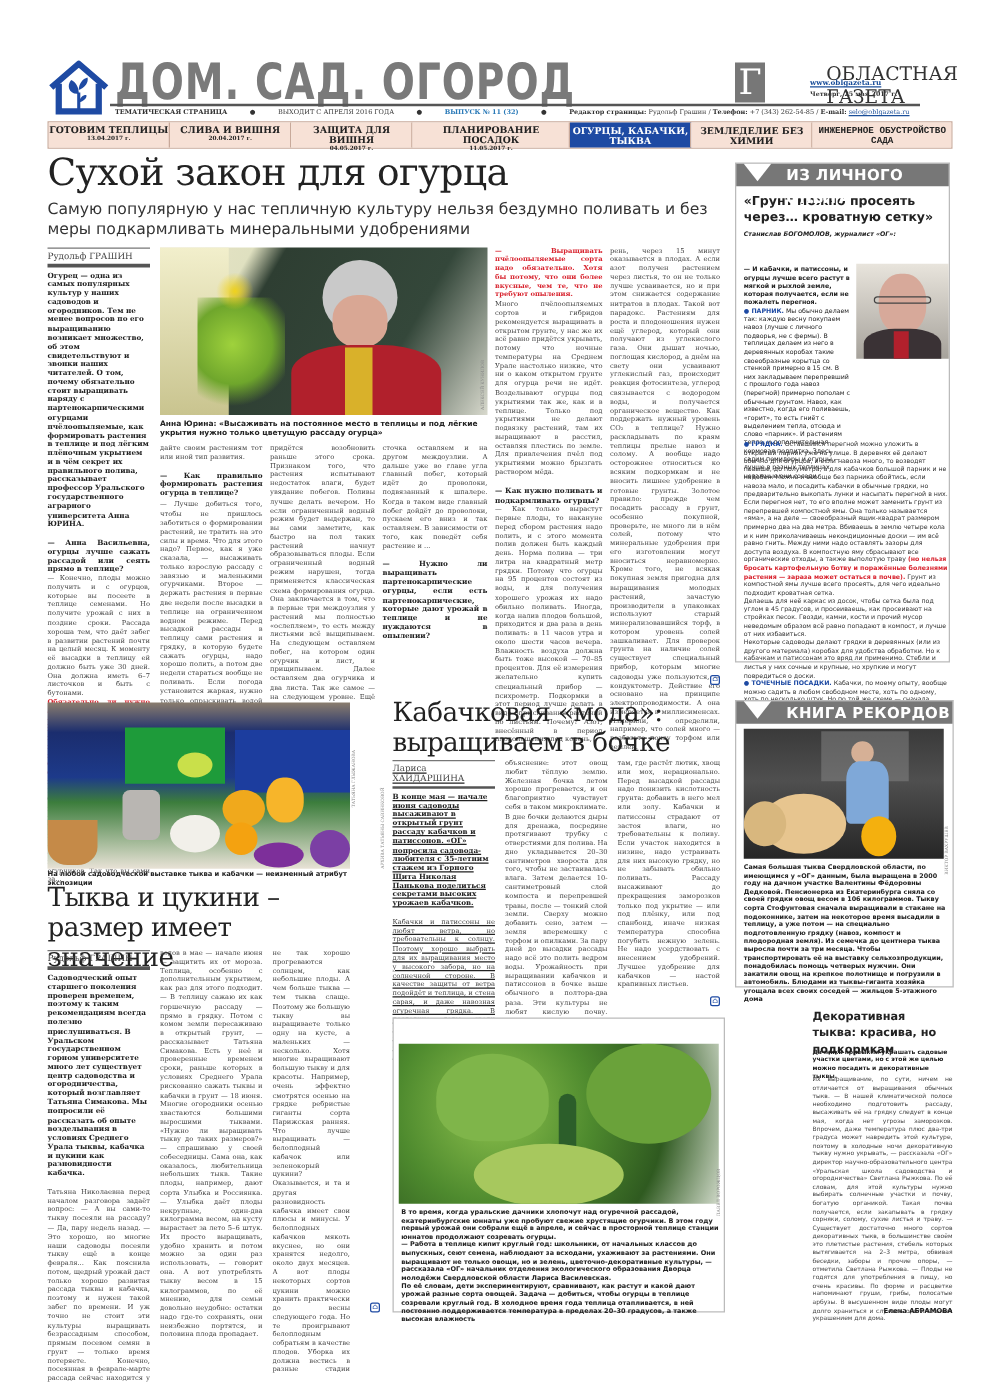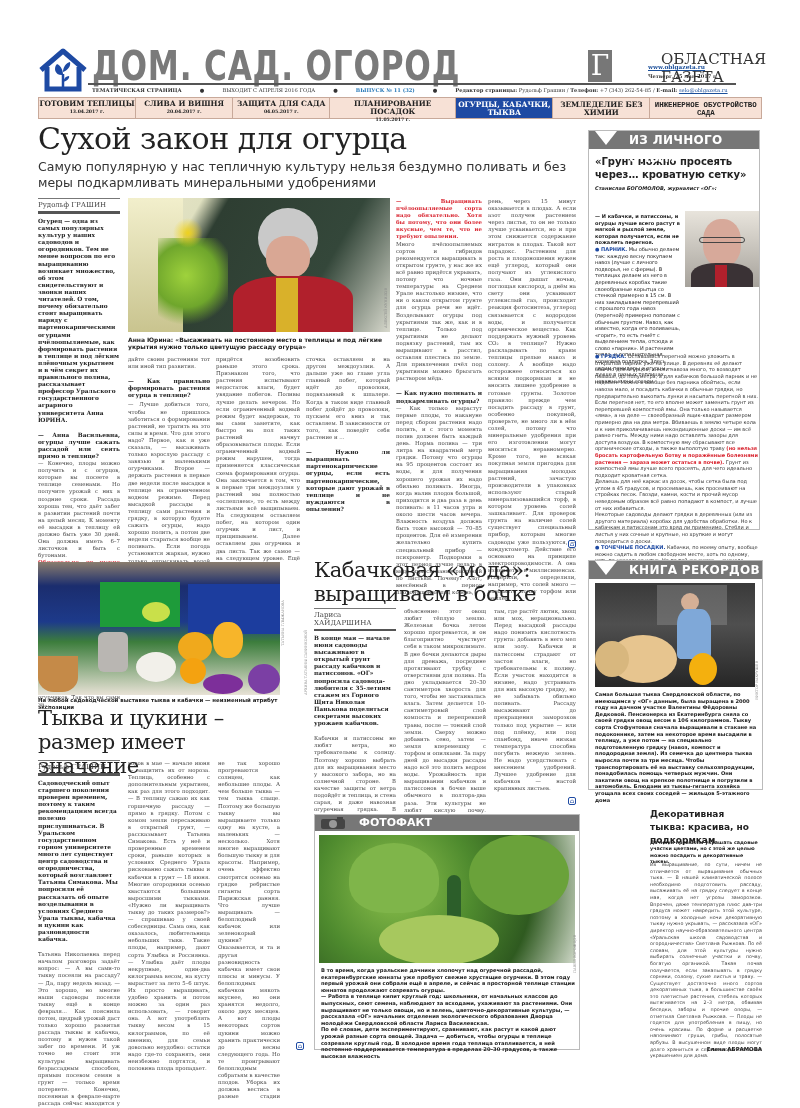"ЗАЩИТА ДЛЯ САДА" span { text: САДА -> ВИШНЯ }
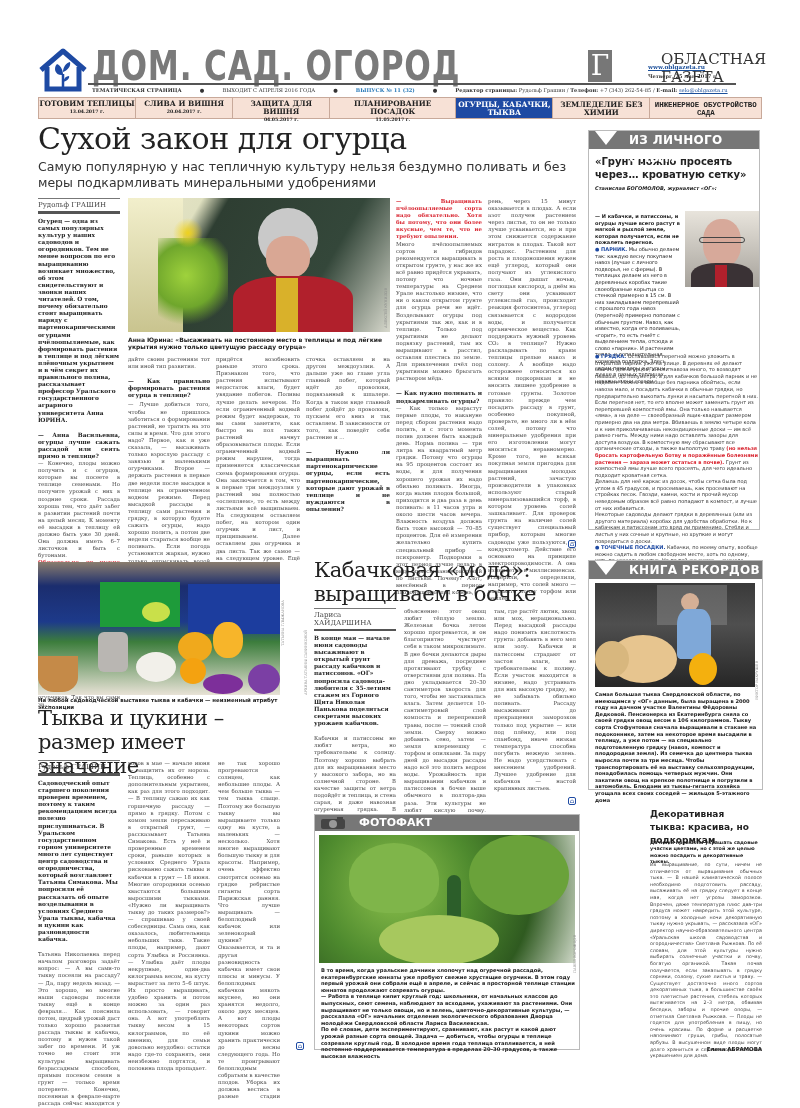"Лариса ХАЙДАРШИНА" div.abs { text-decoration: none -> underline }
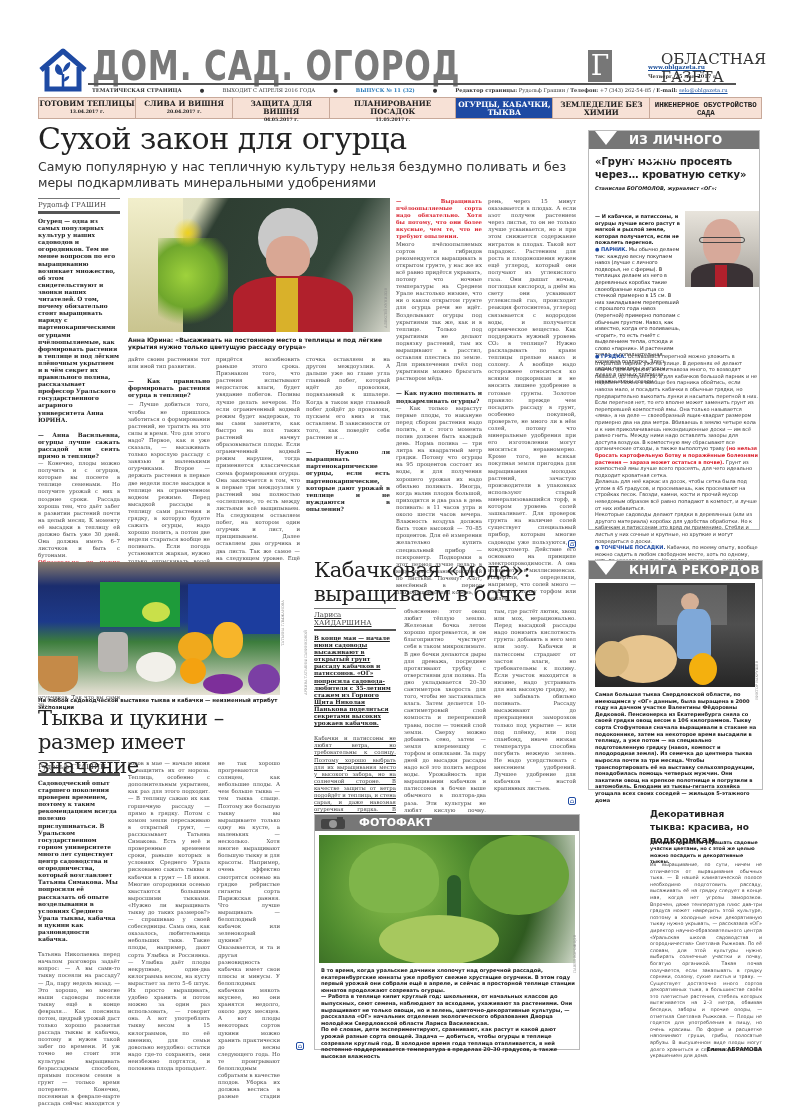"ФОТОФАКТ" div.photofact-head { html: <div> <svg> <rect></rect> <circle></circle> <rect></rect> </svg> <span>ФОТОФАКТ</span> </div> -> none }
